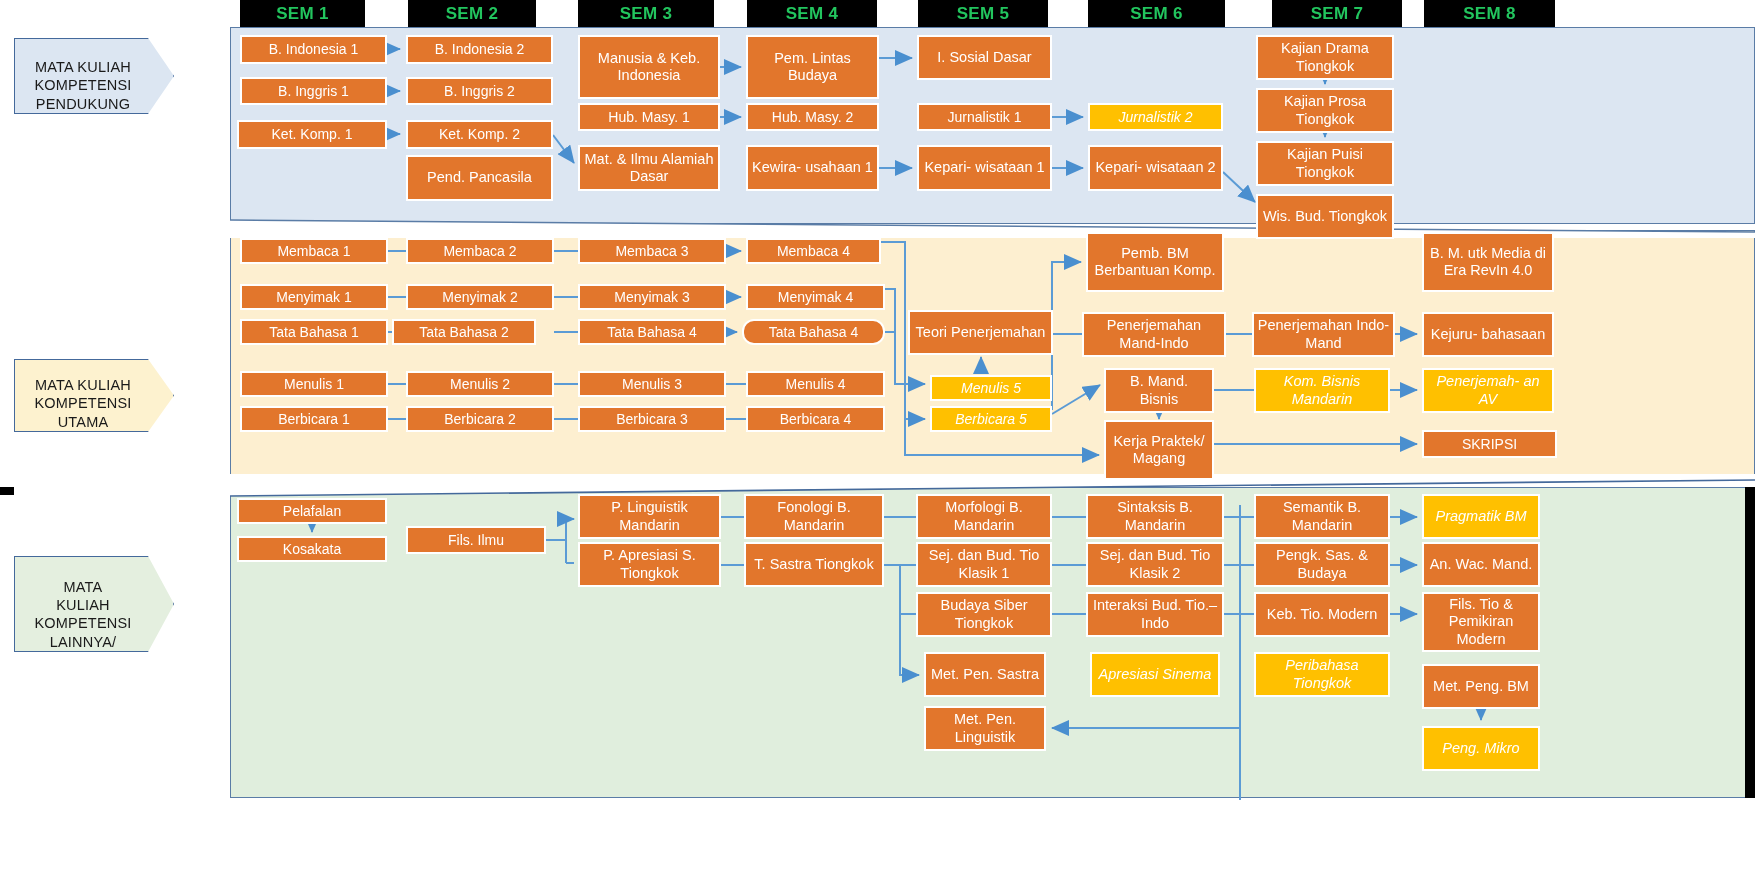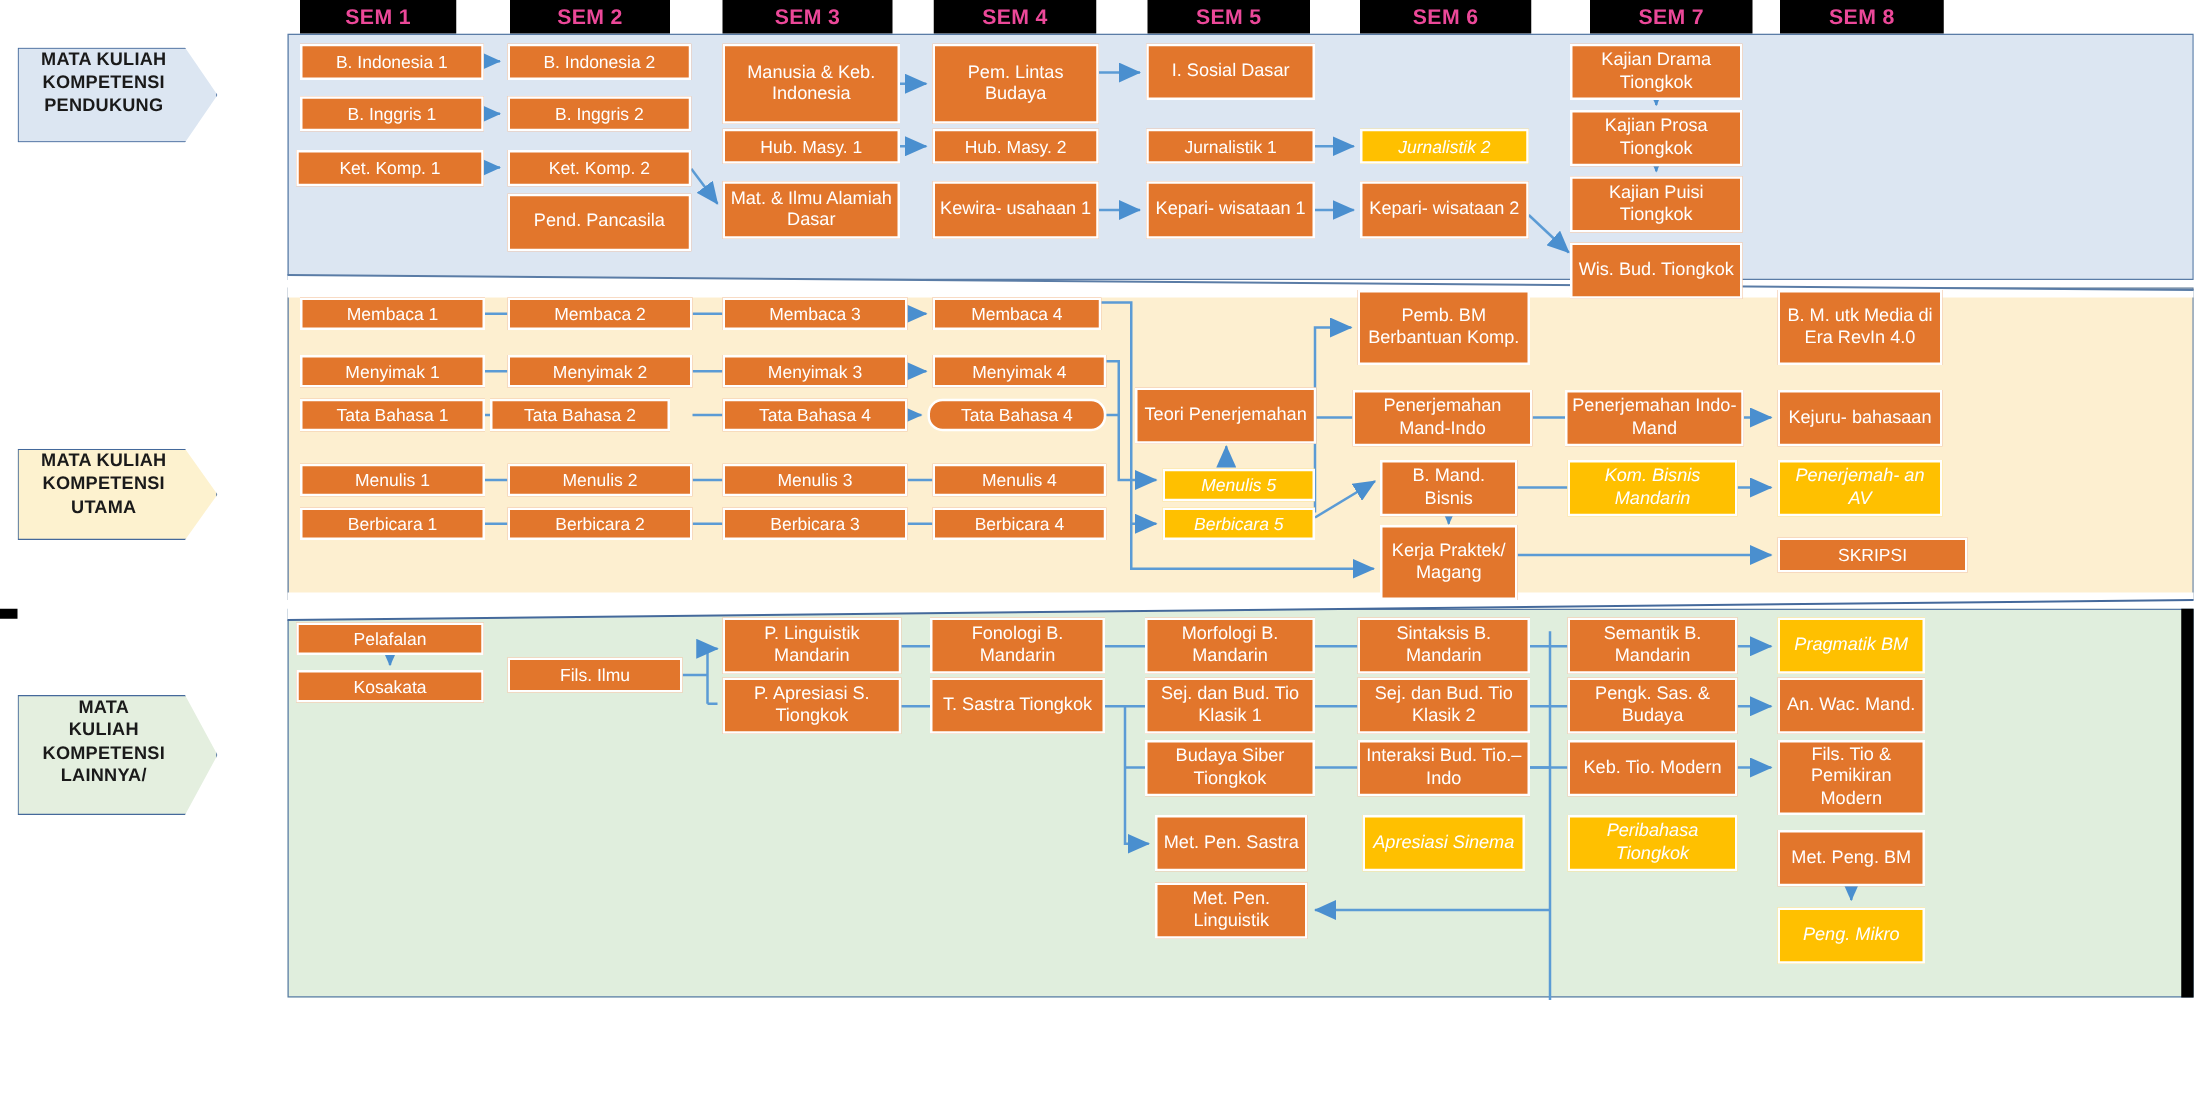"SEM 1" .sem-tab { color: #ec4899 -> #22c55e }
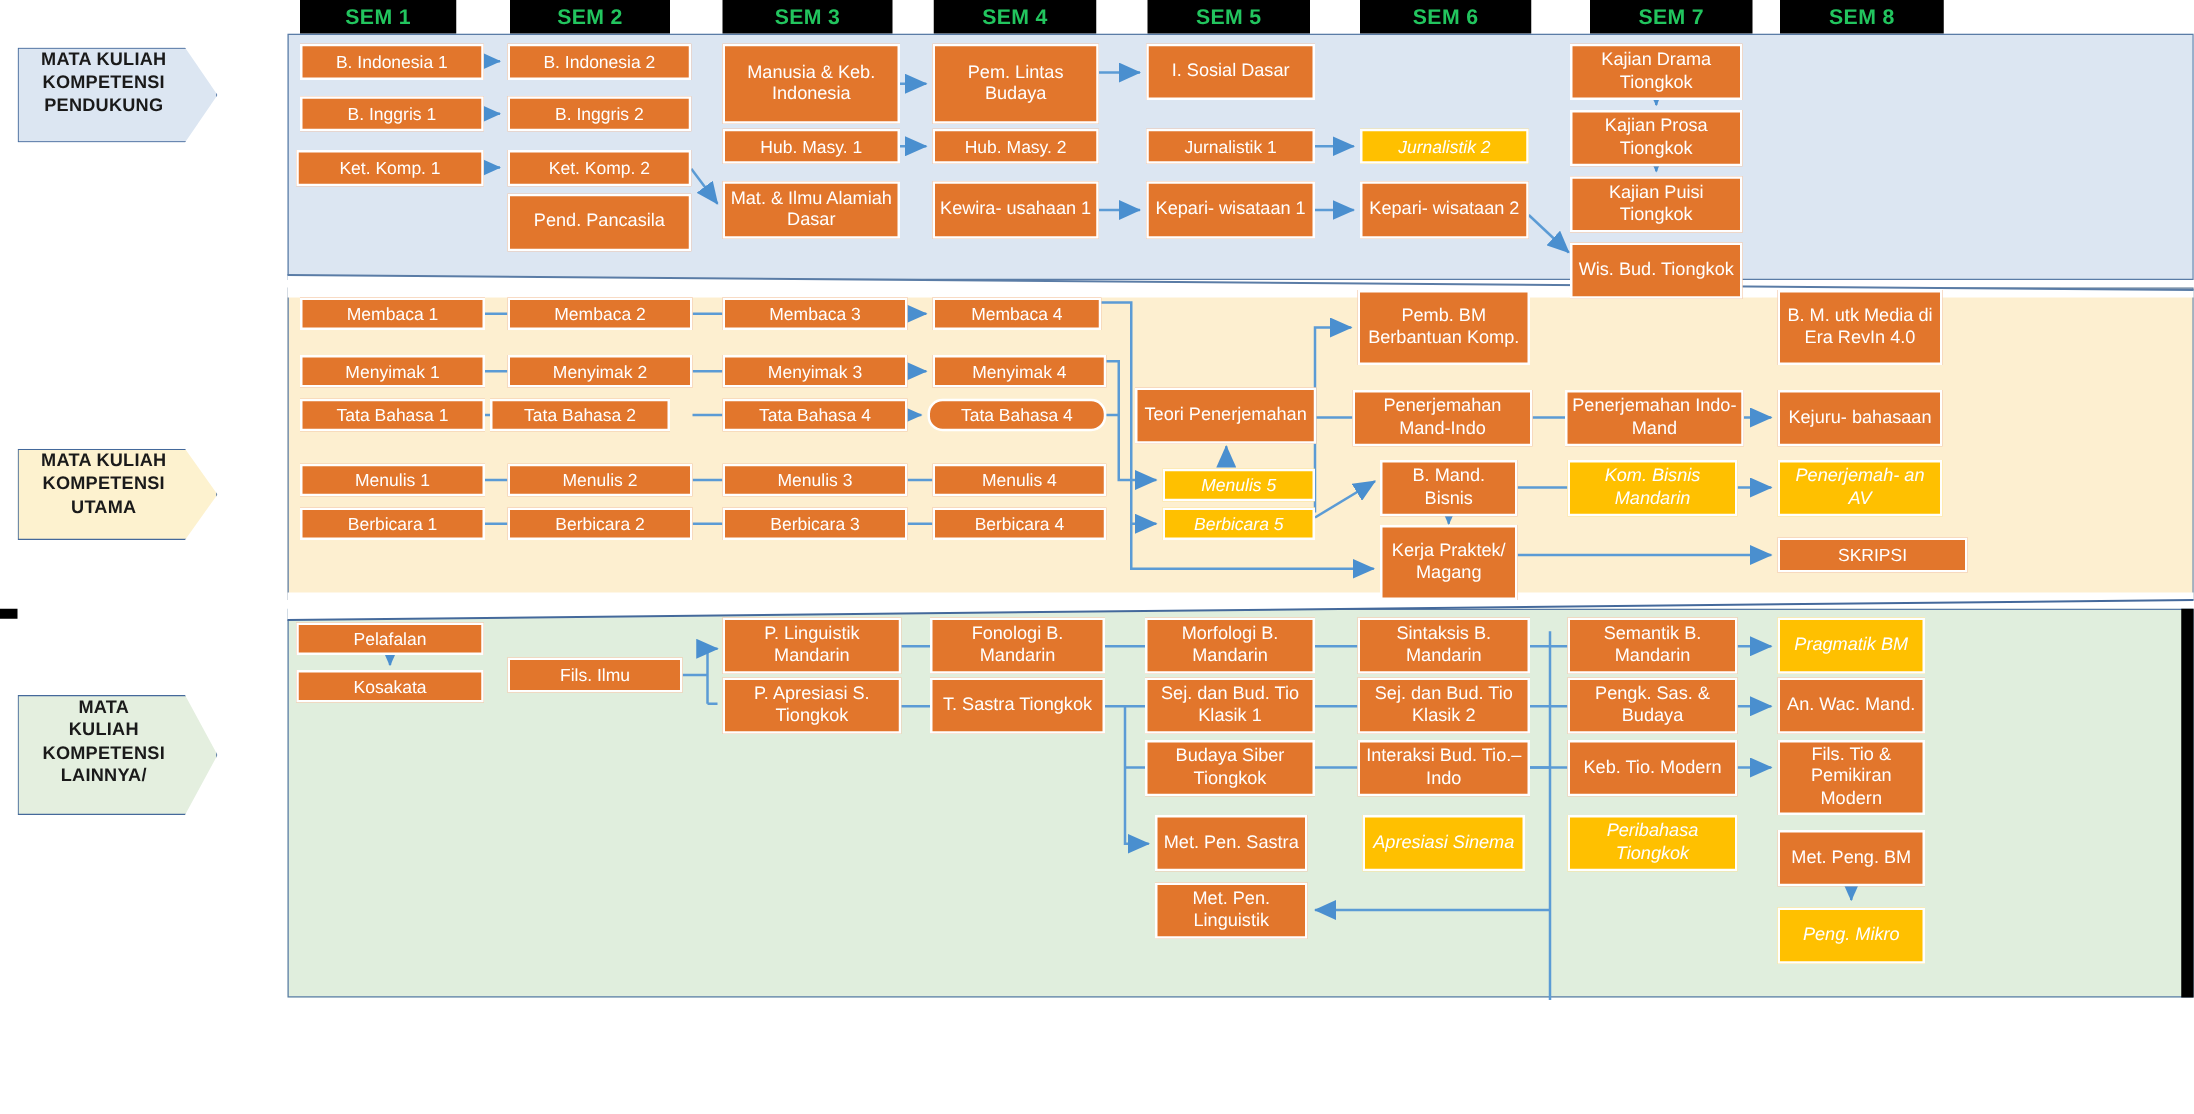"MATA KULIAH" .chev { align-items: flex-start -> flex-end; font-weight: bold -> normal }
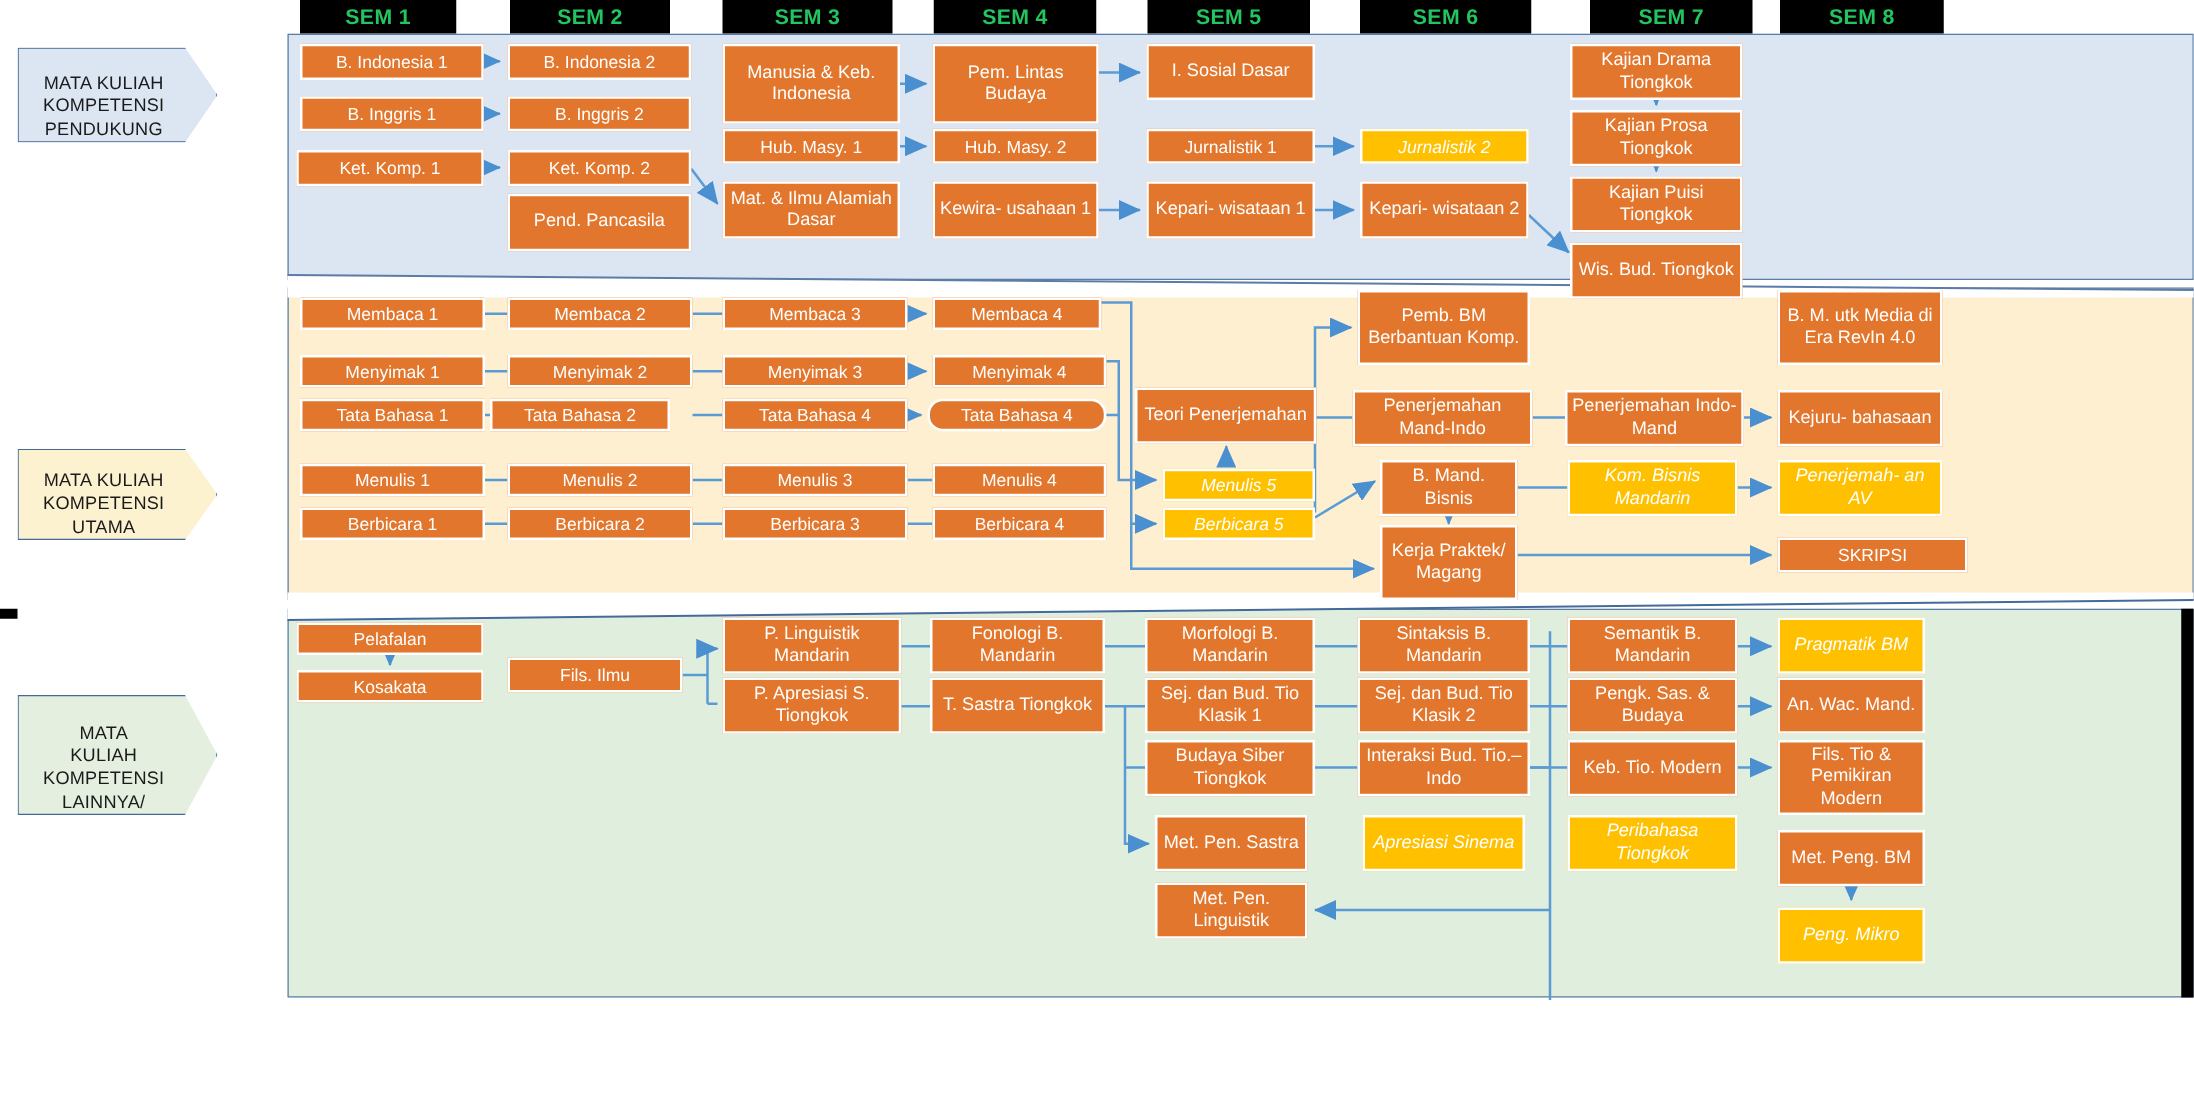"SKRIPSI" div.box { width: 152px -> 135px }
